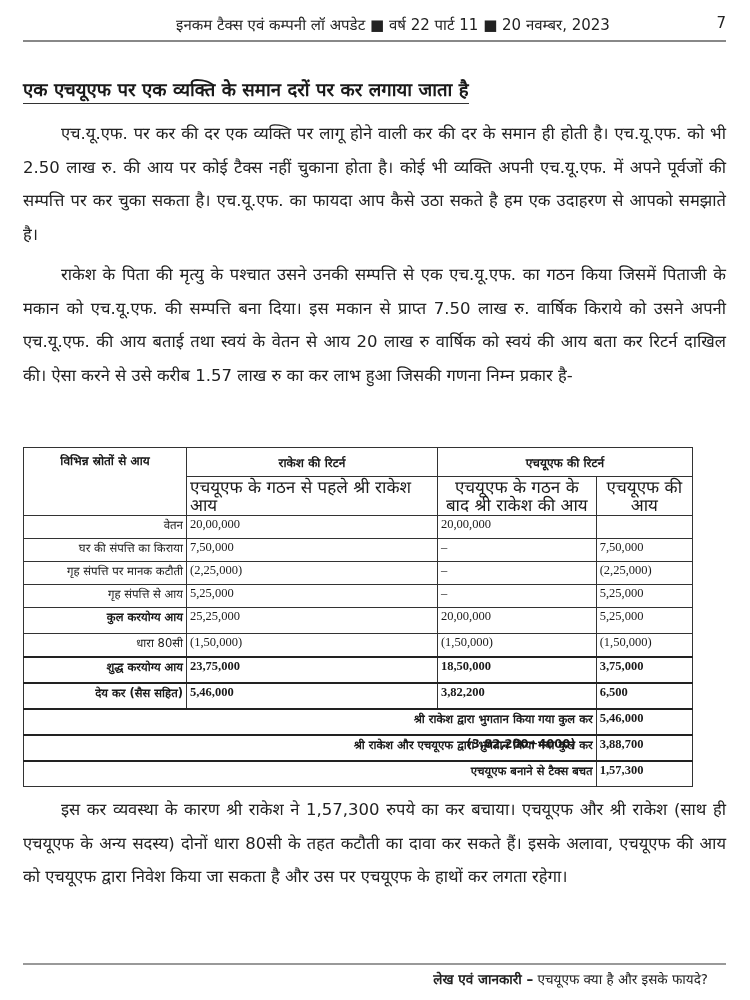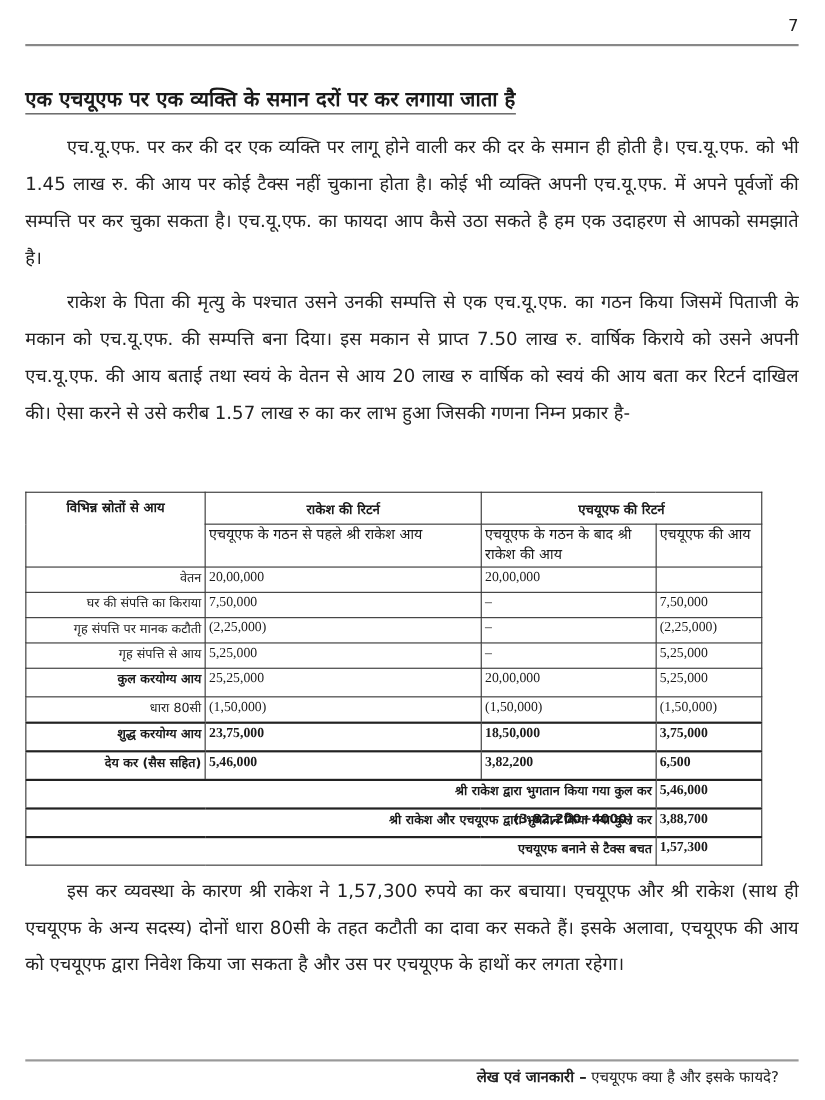"इनकम टैक्स एवं कम्पनी लॉ" span.header-title { html: none -> <span>इनकम टैक्स एवं कम्पनी लॉ अपडेट ■ वर्ष 22 पार्ट 11 ■ 20 नवम्बर, 2023</span> }
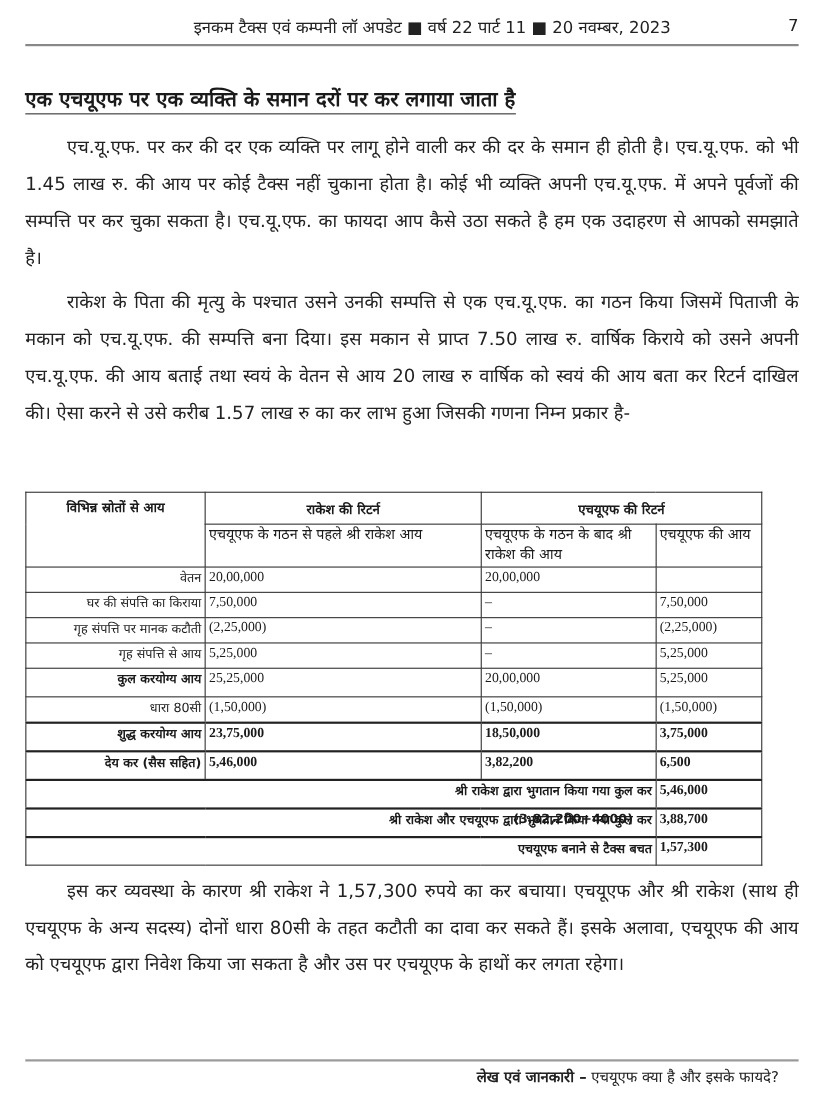"एच.यू.एफ. पर कर की दर" span { text: 1.45 -> 2.50 }
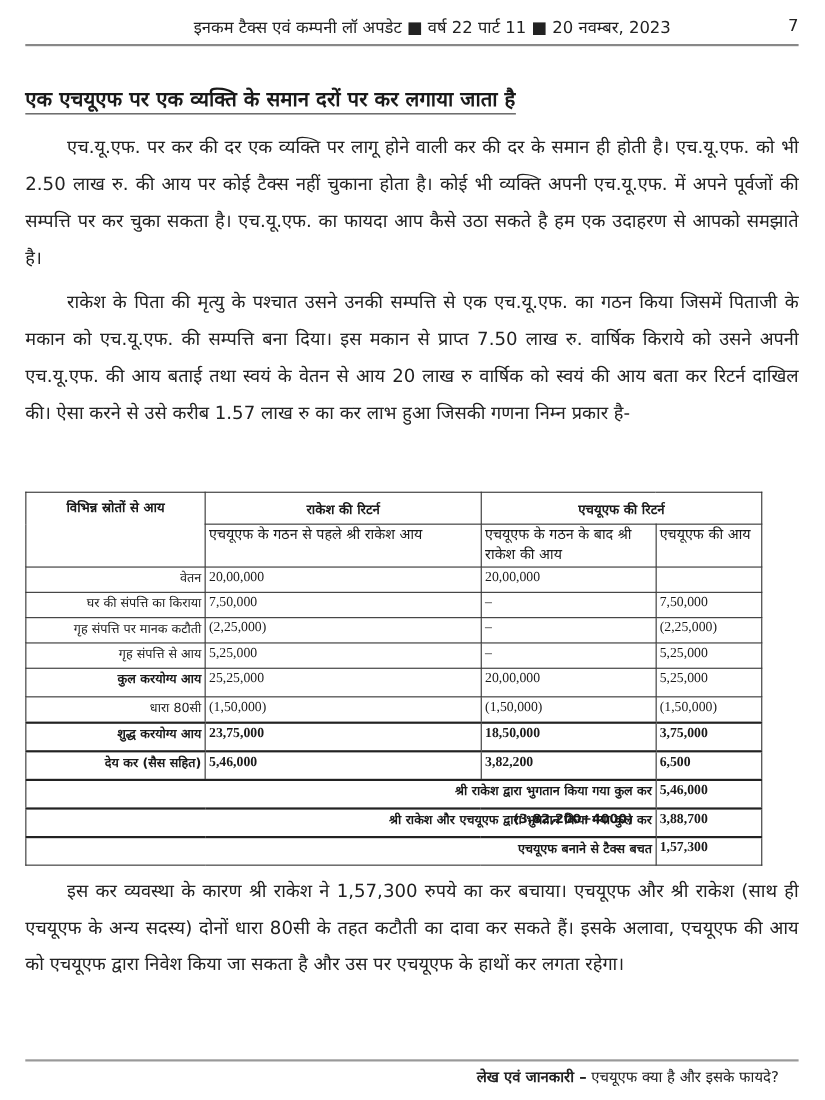"एचयूएफ के गठन से पहले" table.tax th.sub { font-size: 13px -> 17px }
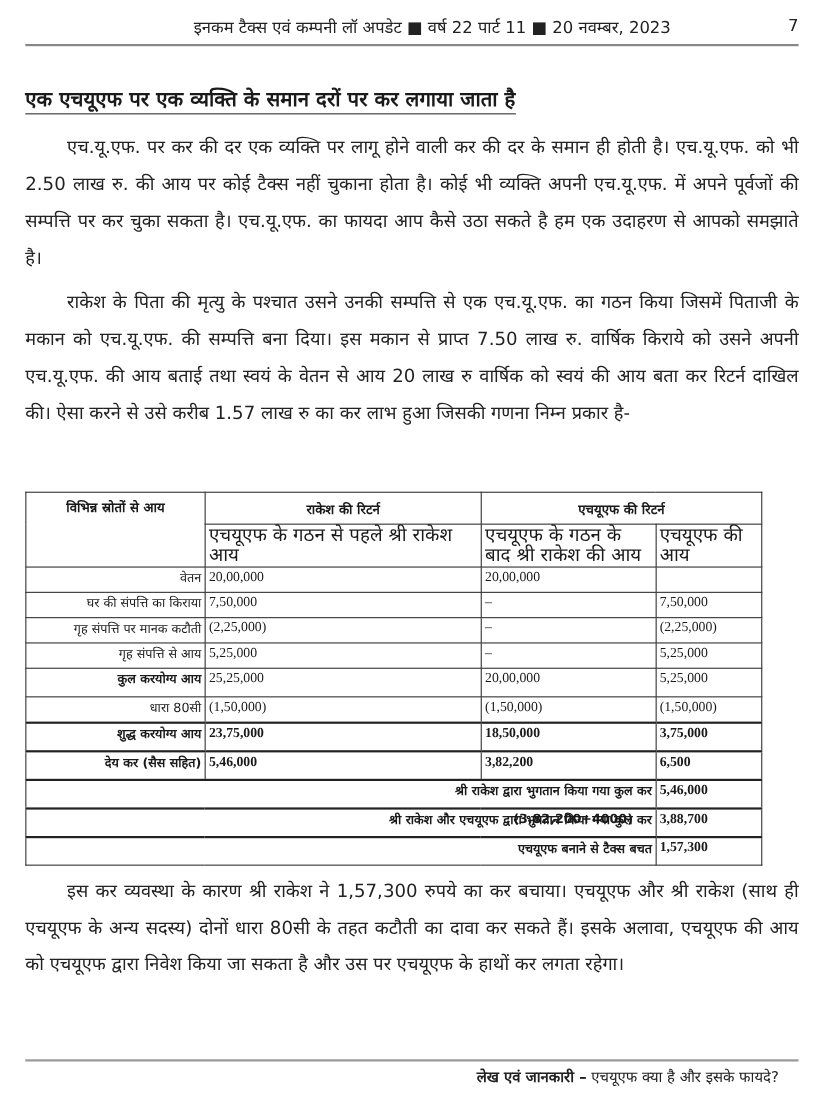"एचयूएफ के गठन के बाद" table.tax th.sub.center { text-align: none -> center }
